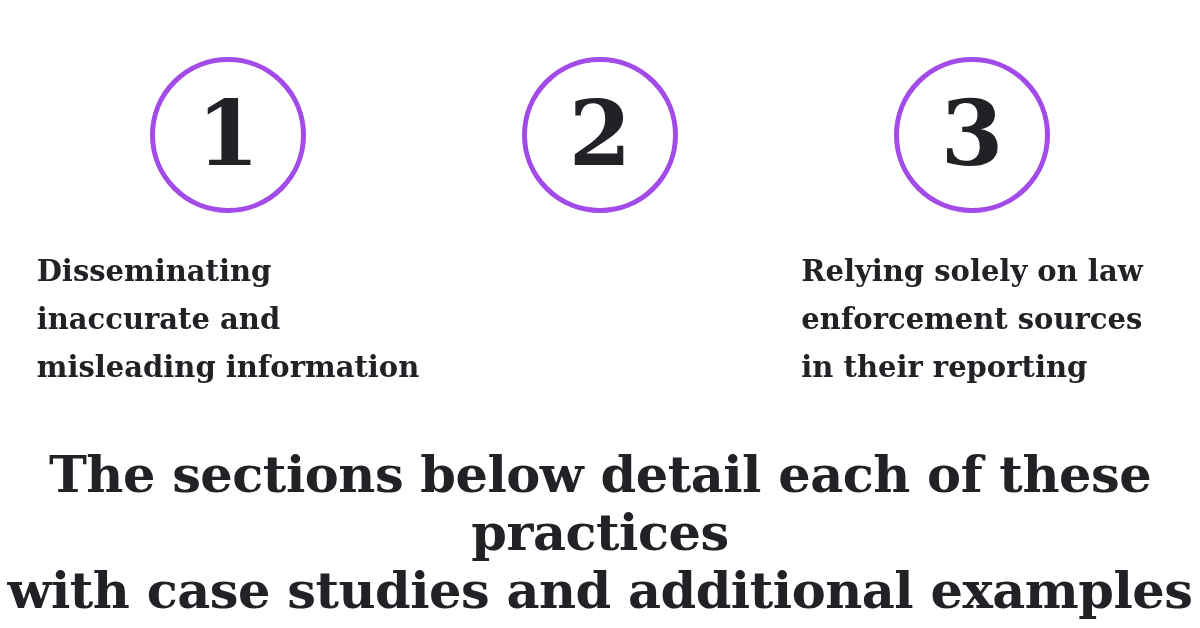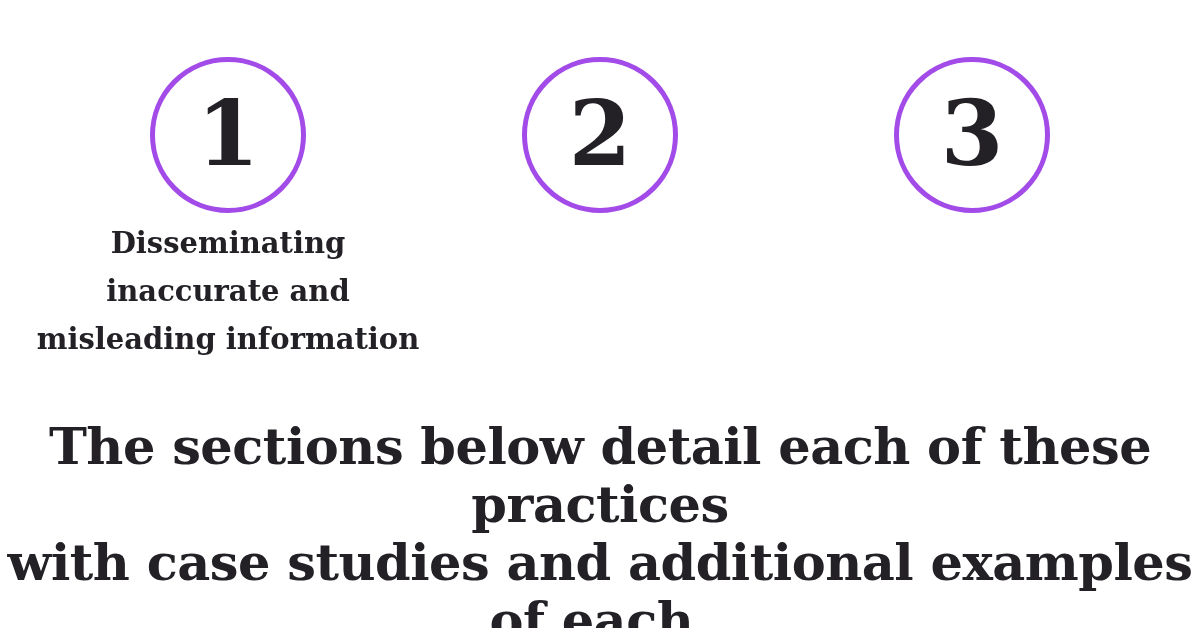"Disseminating" .caption { margin-top: 6px -> 34px; text-align: center -> none }
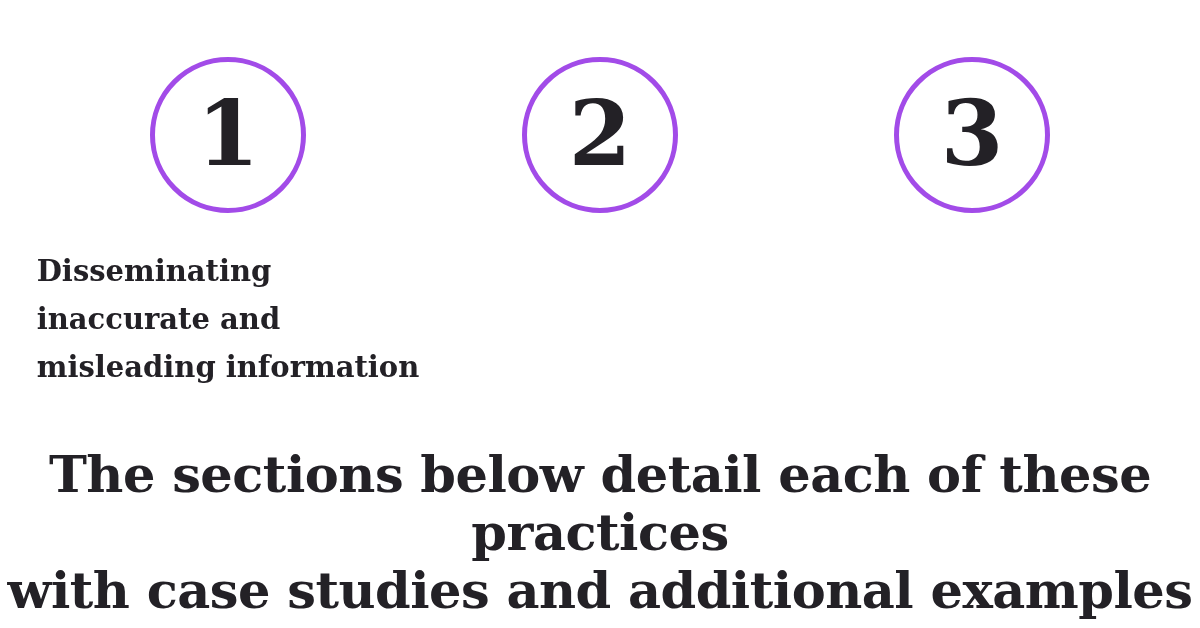"Relying solely on law" div.caption { html: none -> <div>Relying solely on law enforcement sources in their reporting</div> }
